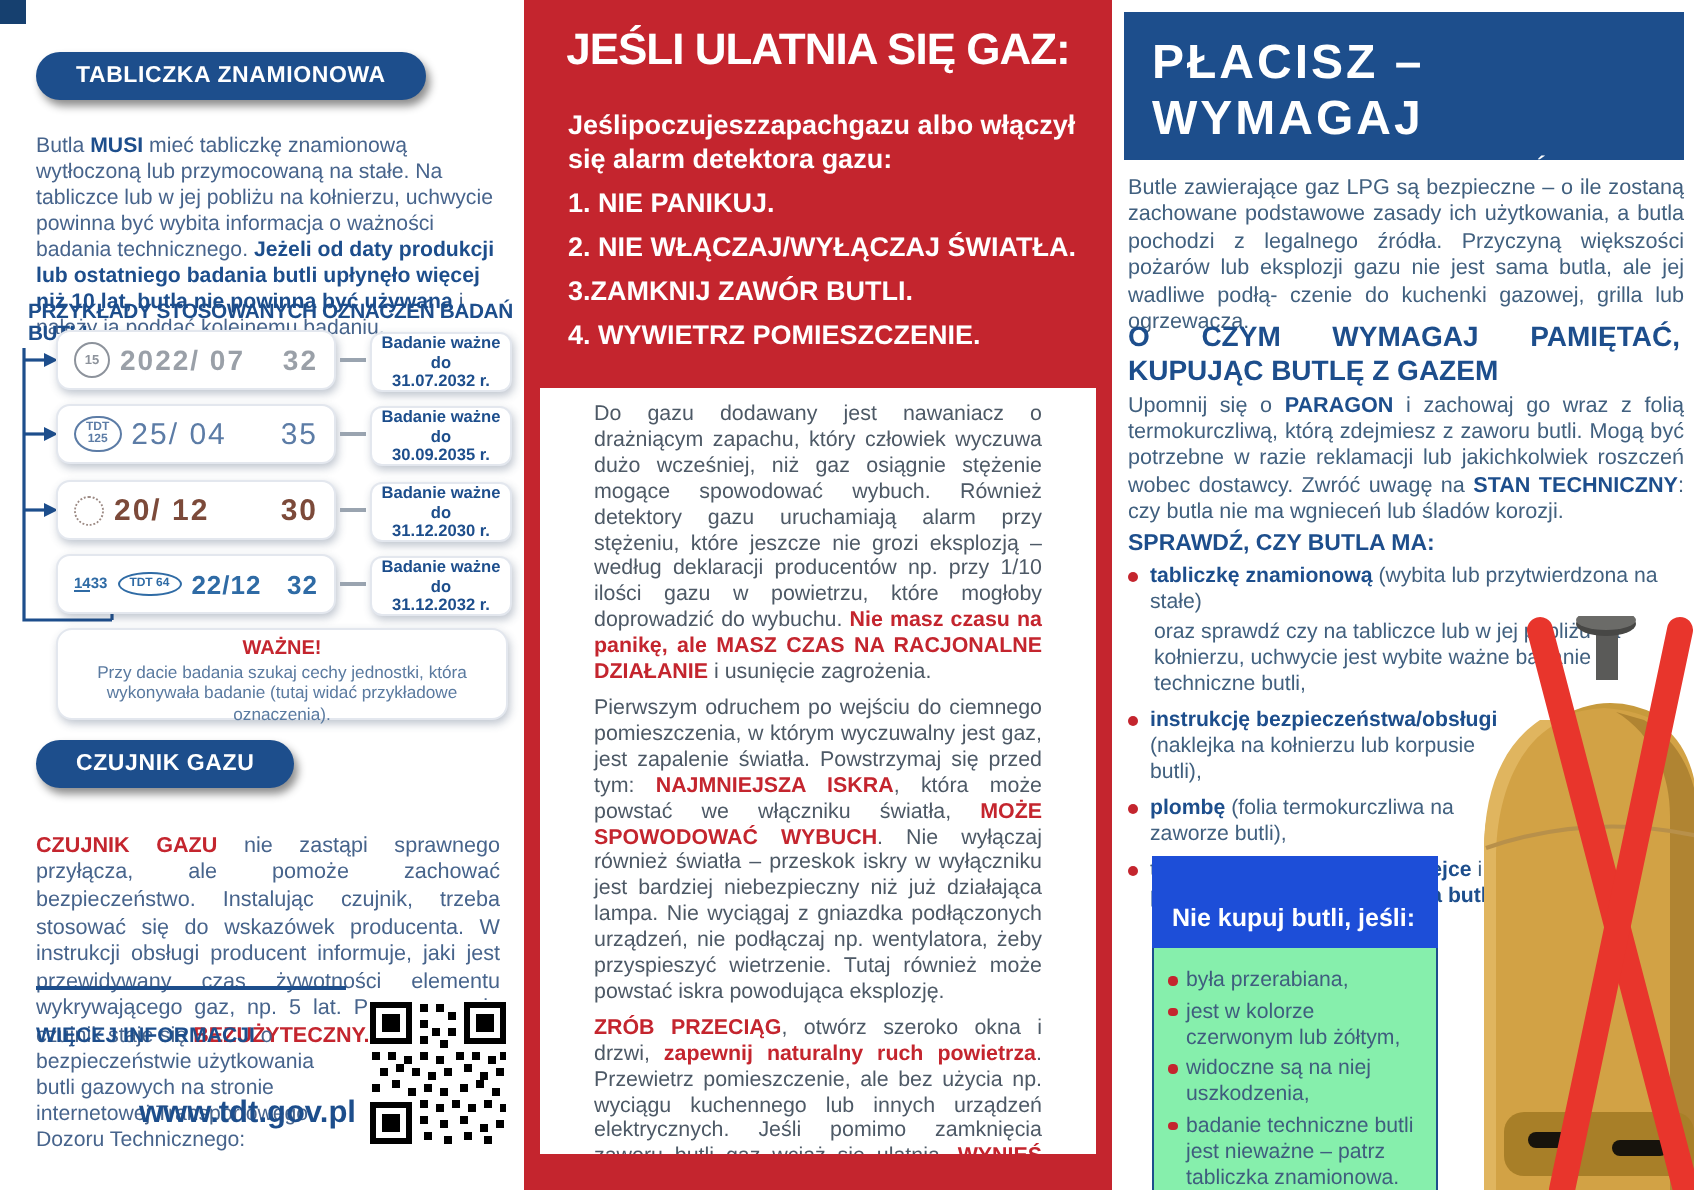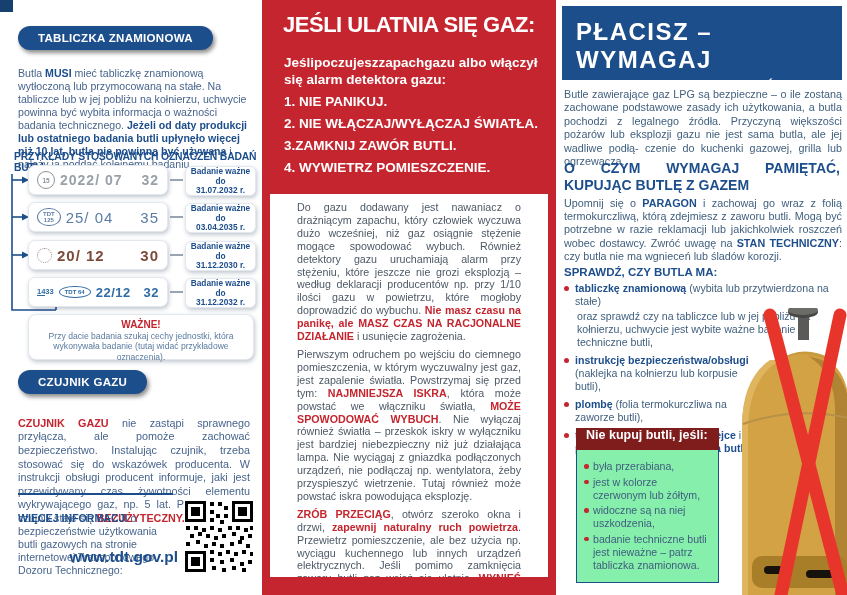"03.04.2035 r." span { text: 03.04.2035 -> 30.09.2035 }
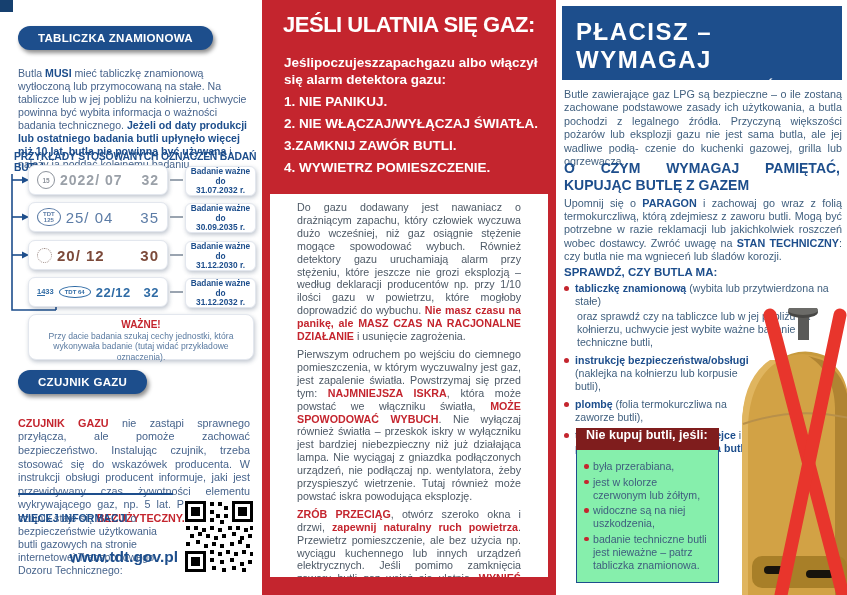"Nie kupuj butli, jeśli:" .nobuy-bar { background: #7f1d1d -> #1d4ed8; padding: 0 0 8px 10px -> 24px 0 8px 10px }
